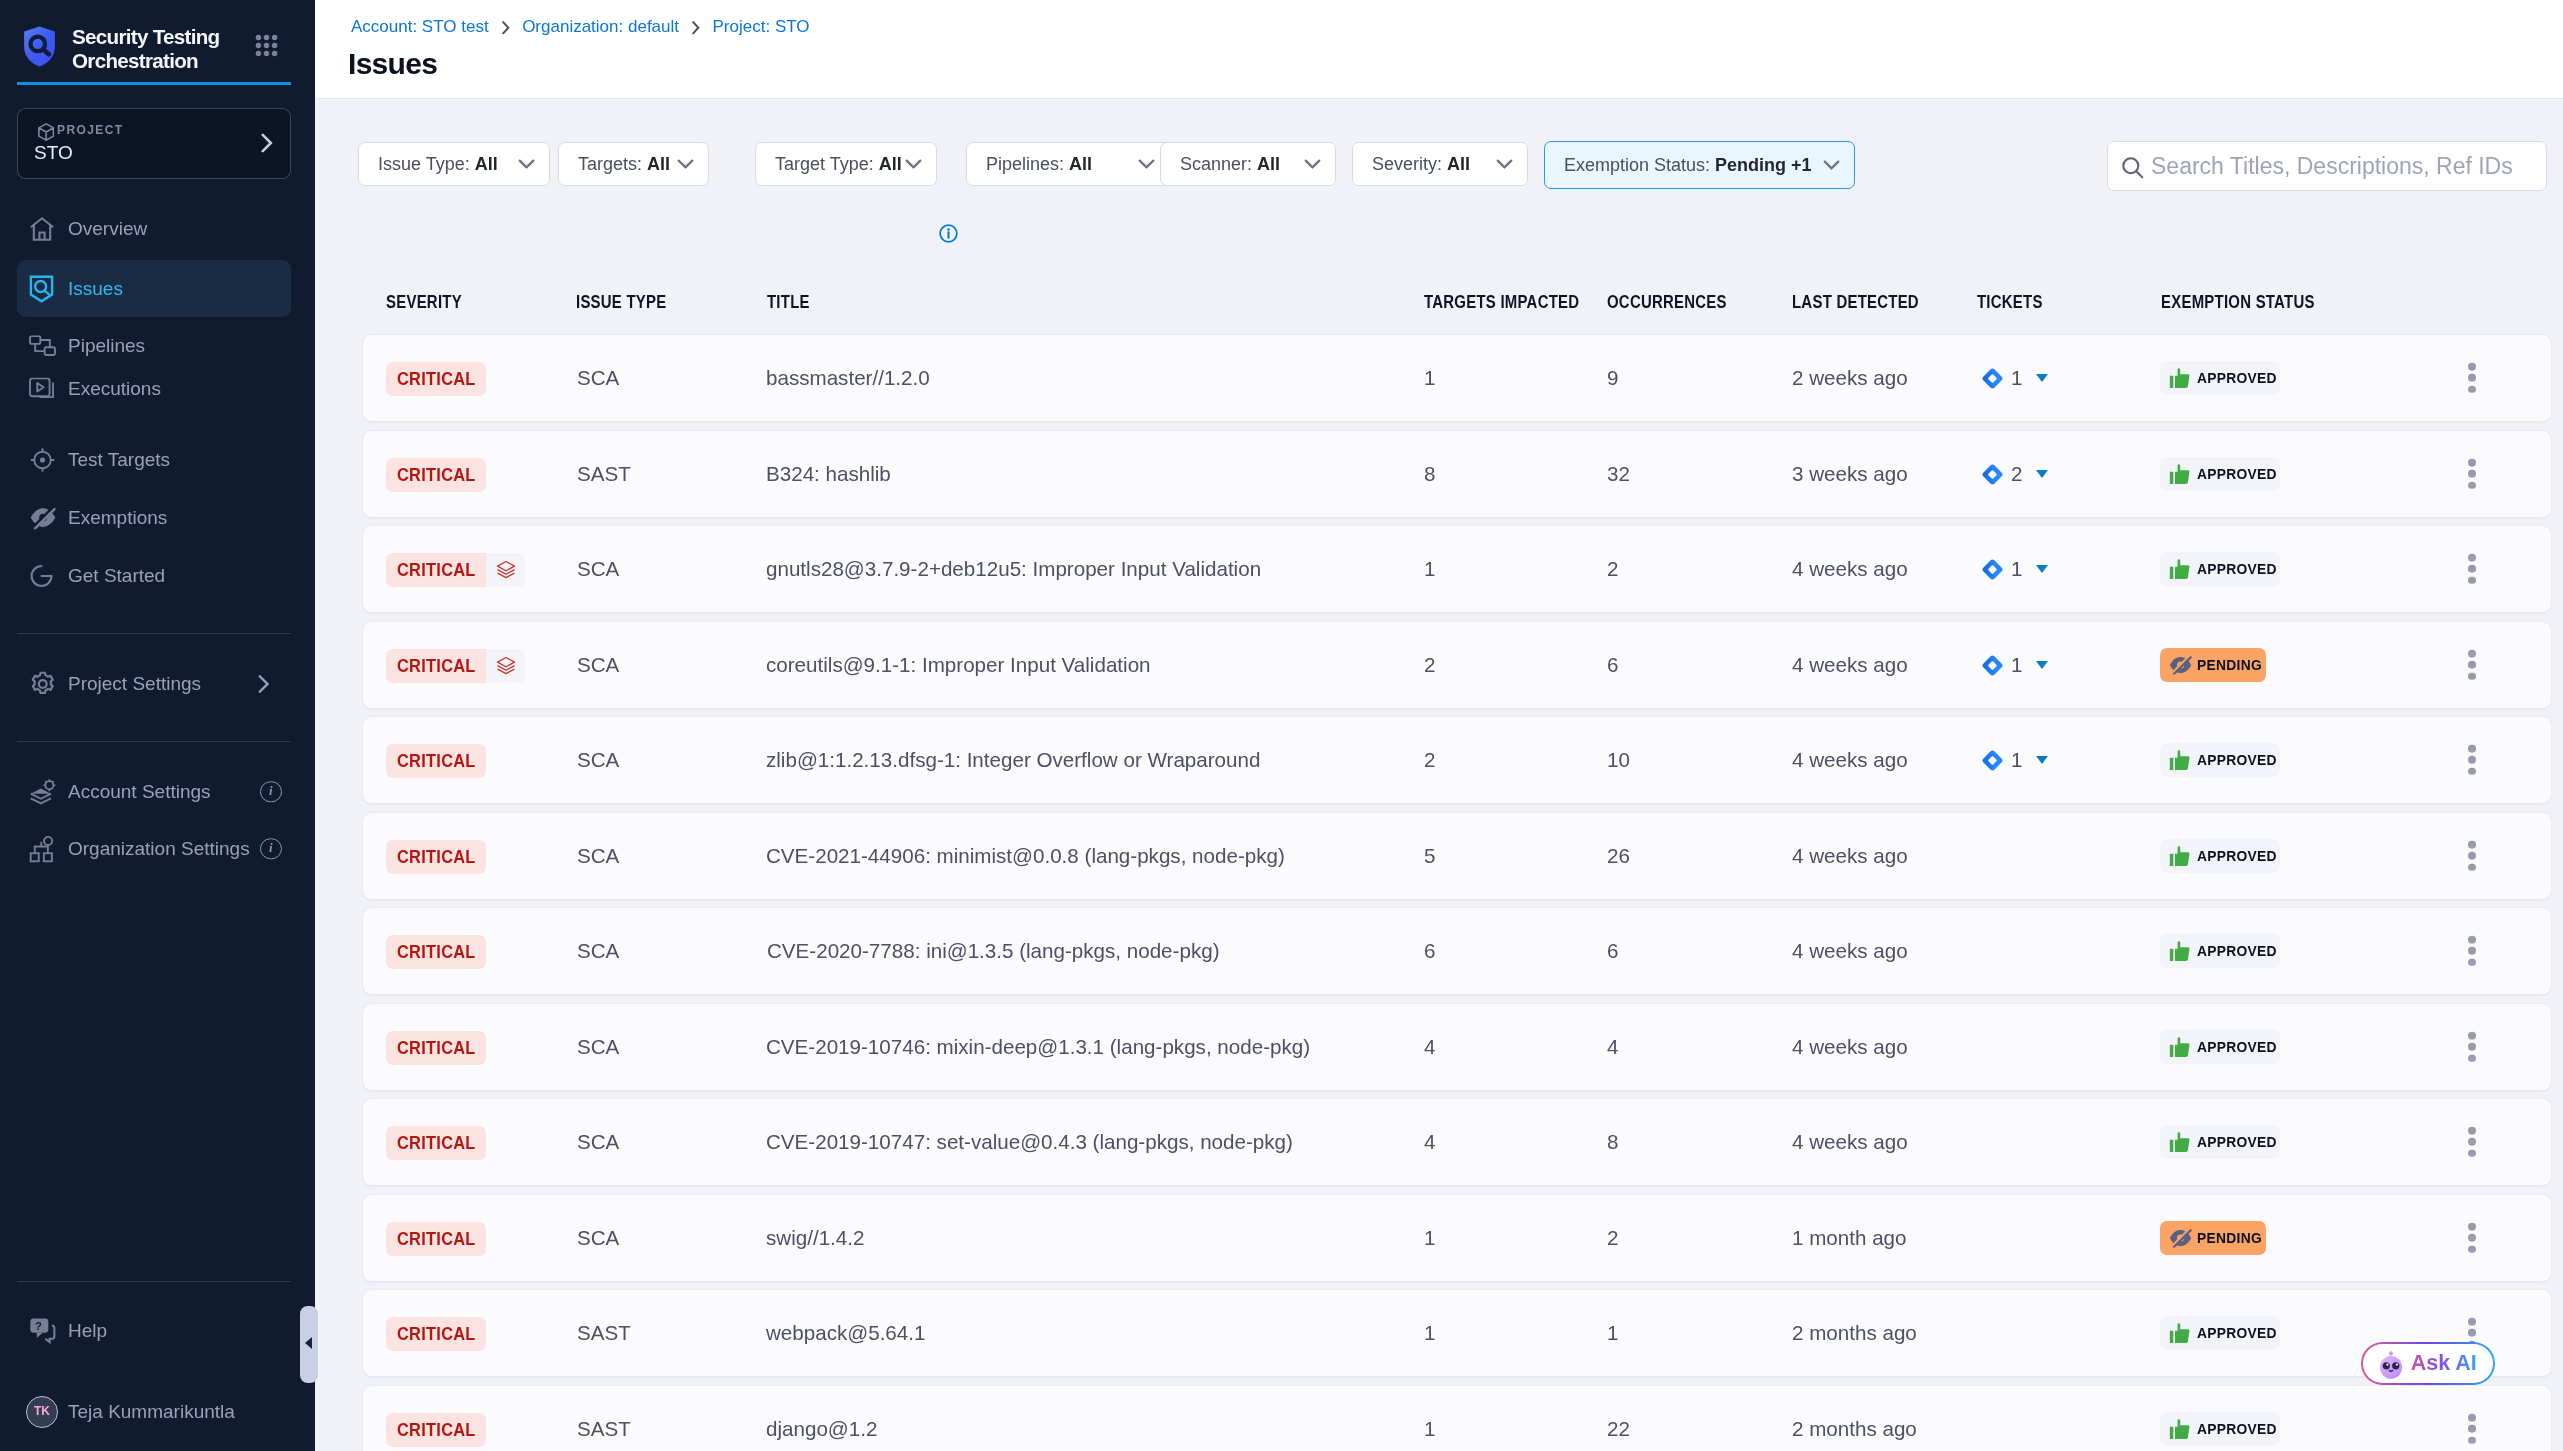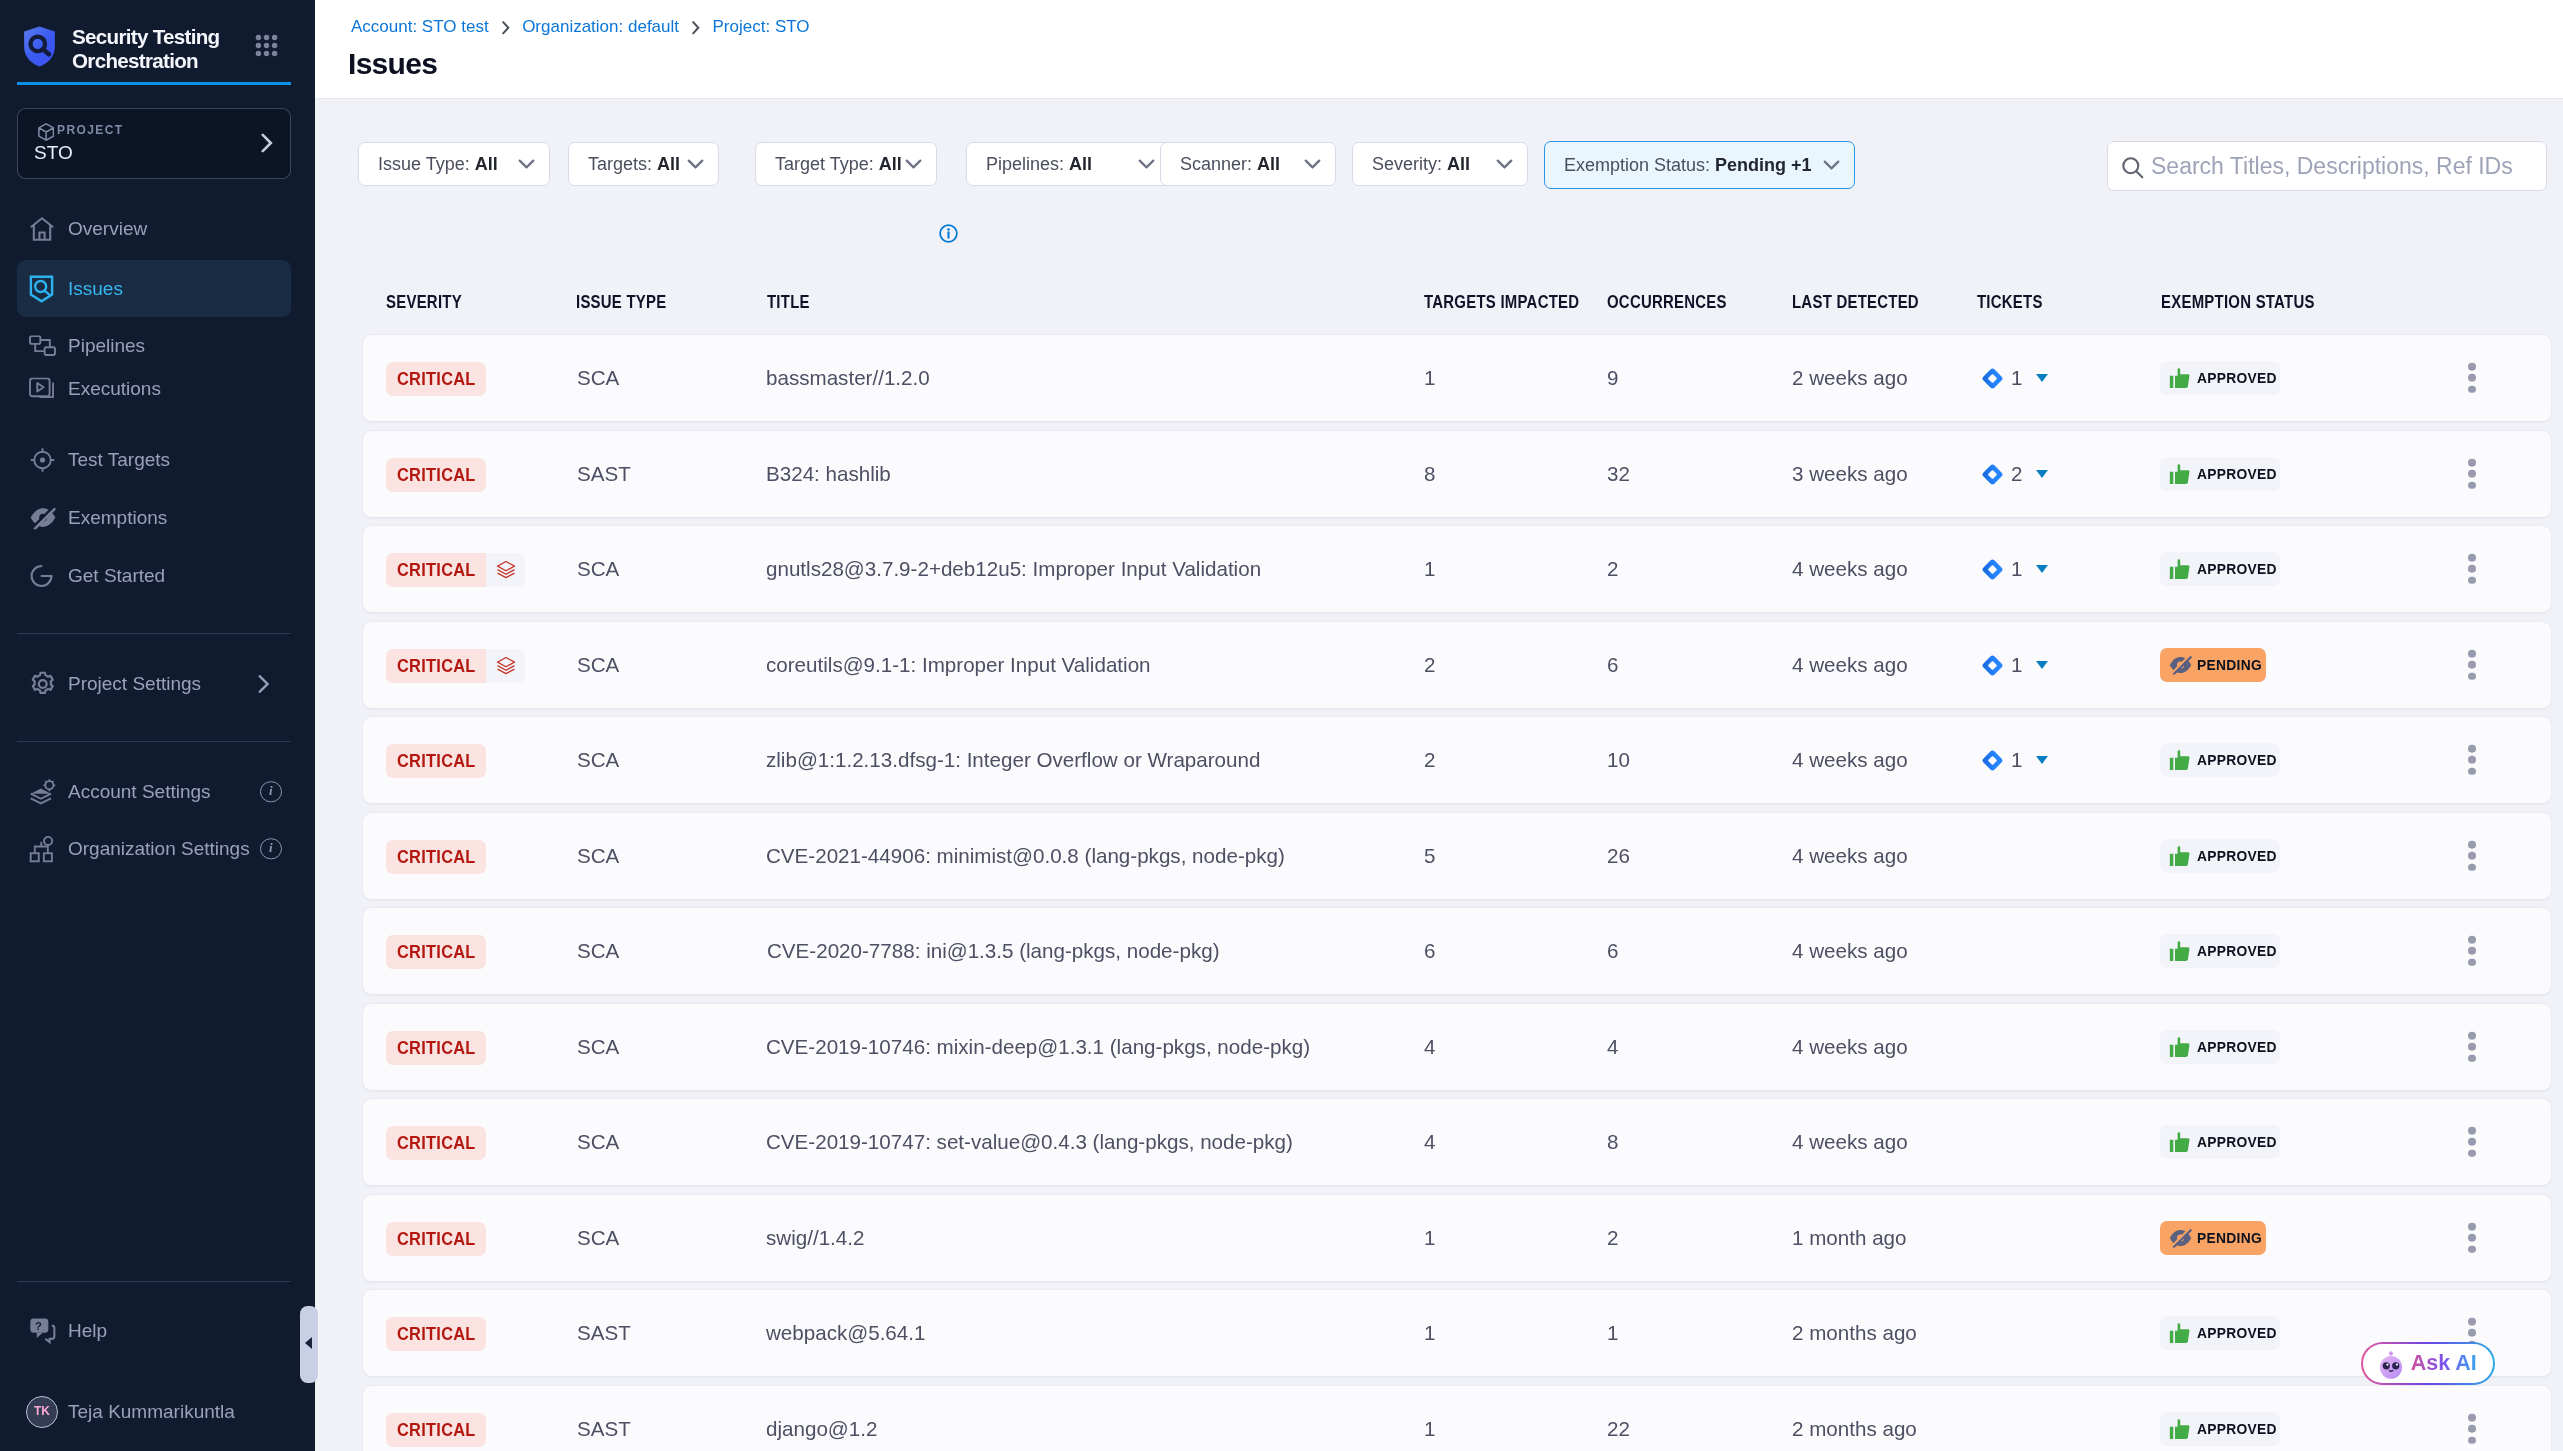"Targets: All" div.fbtn { left: 210px -> 200px }
